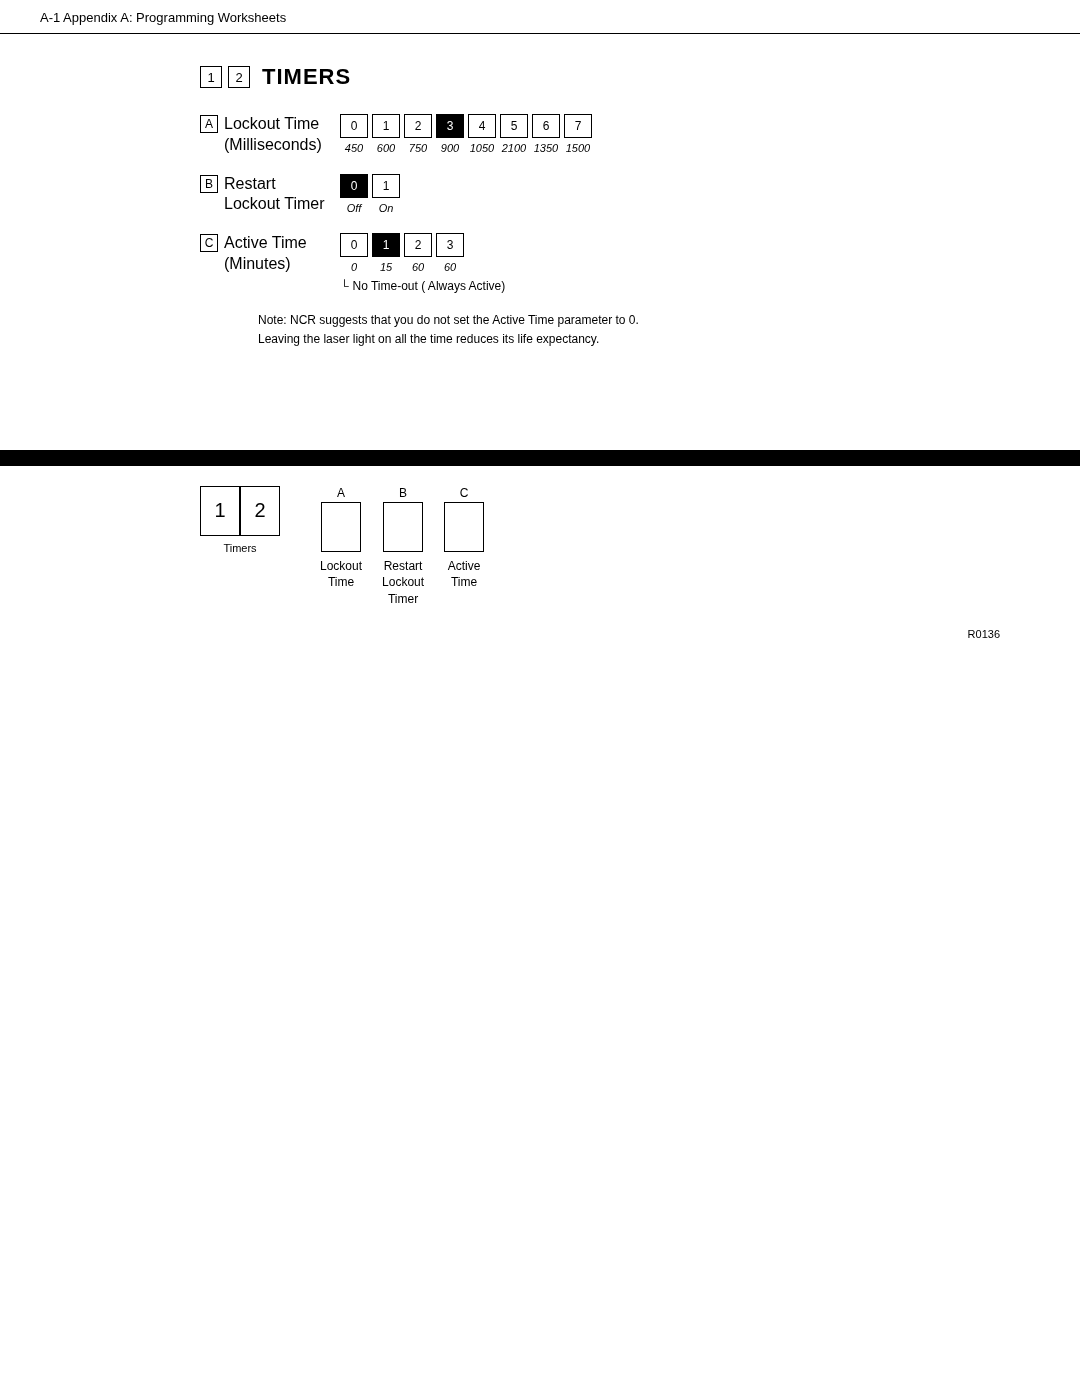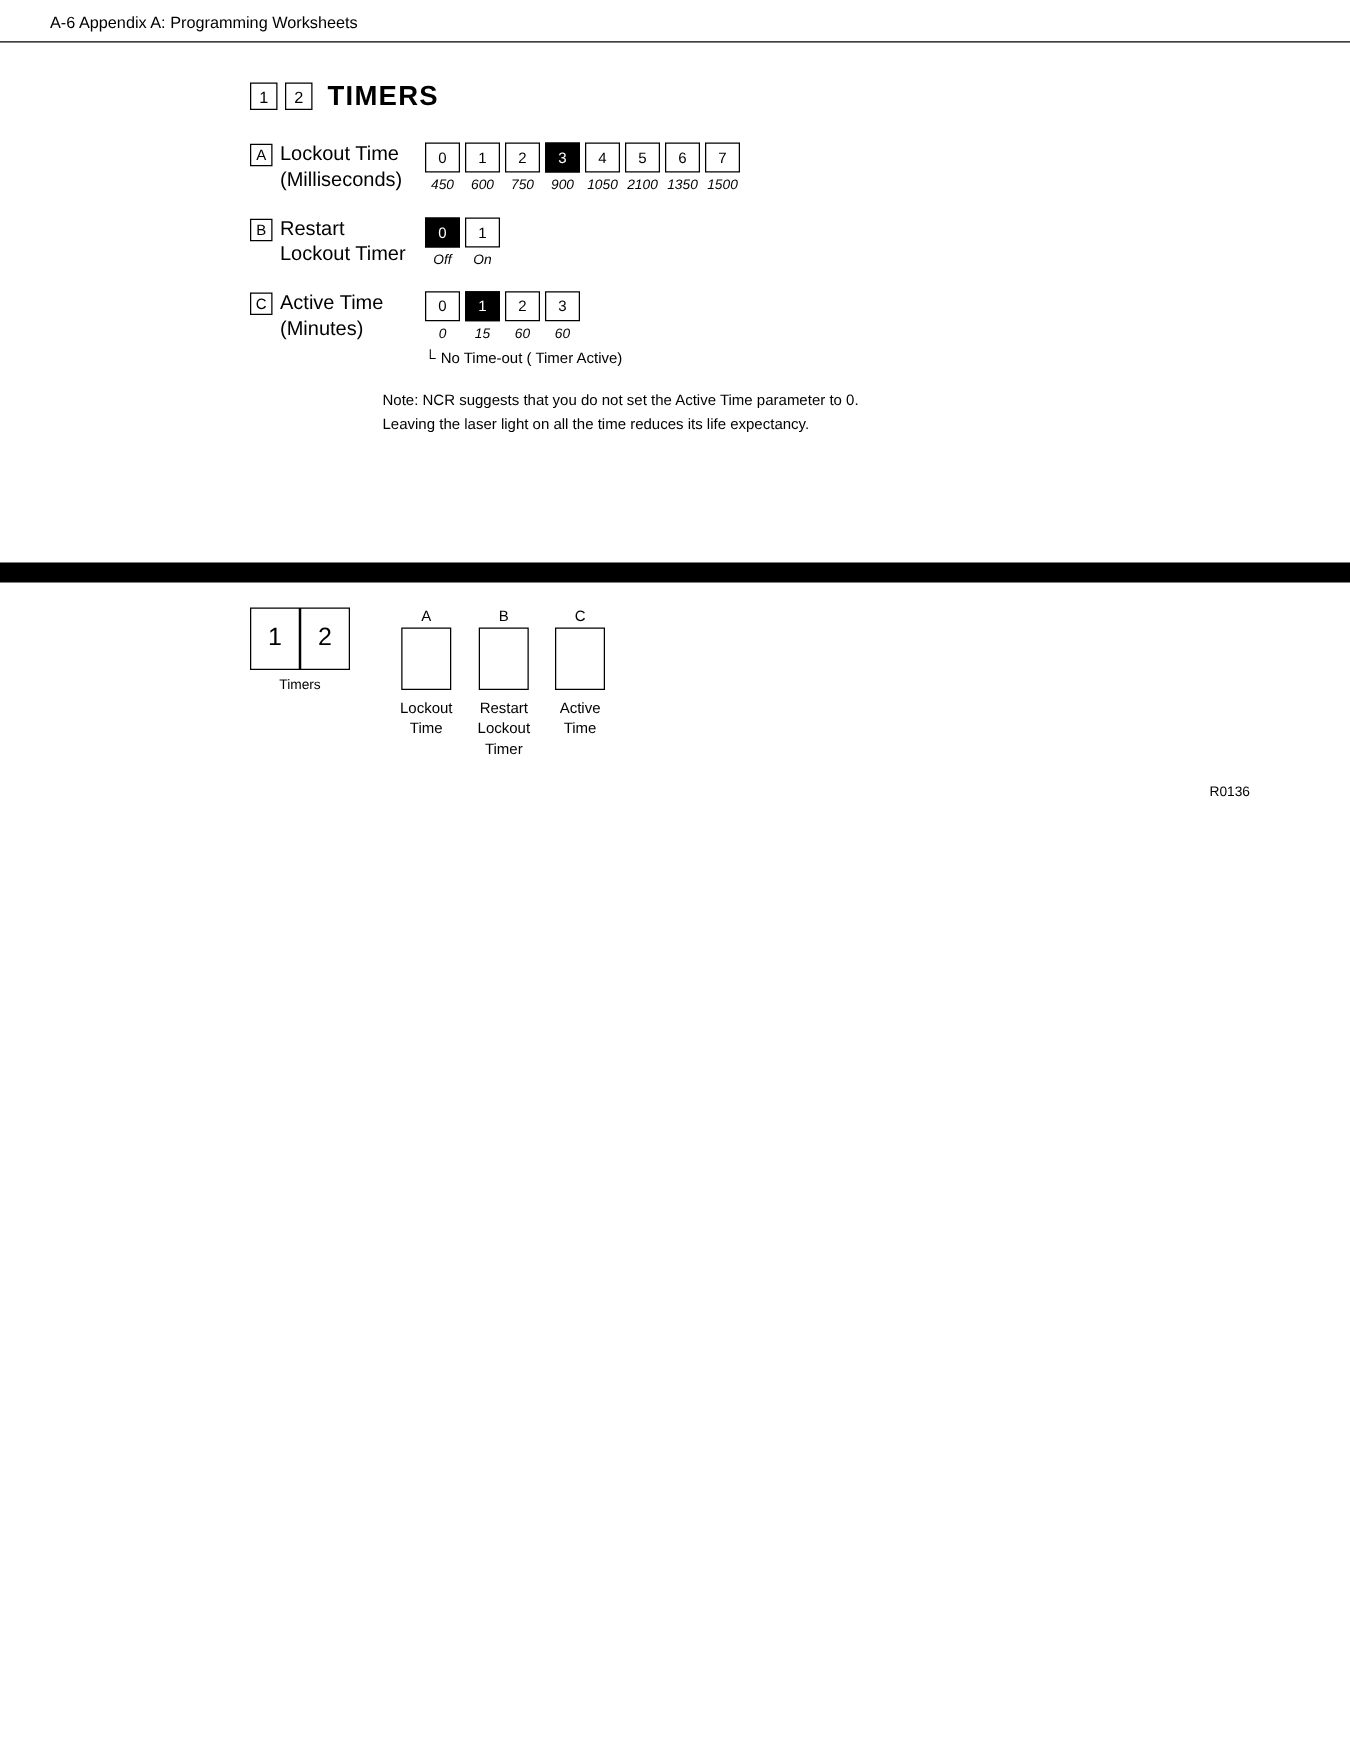"A-6 Appendix A: Programming Worksheets" span { text: A-6 -> A-1 }
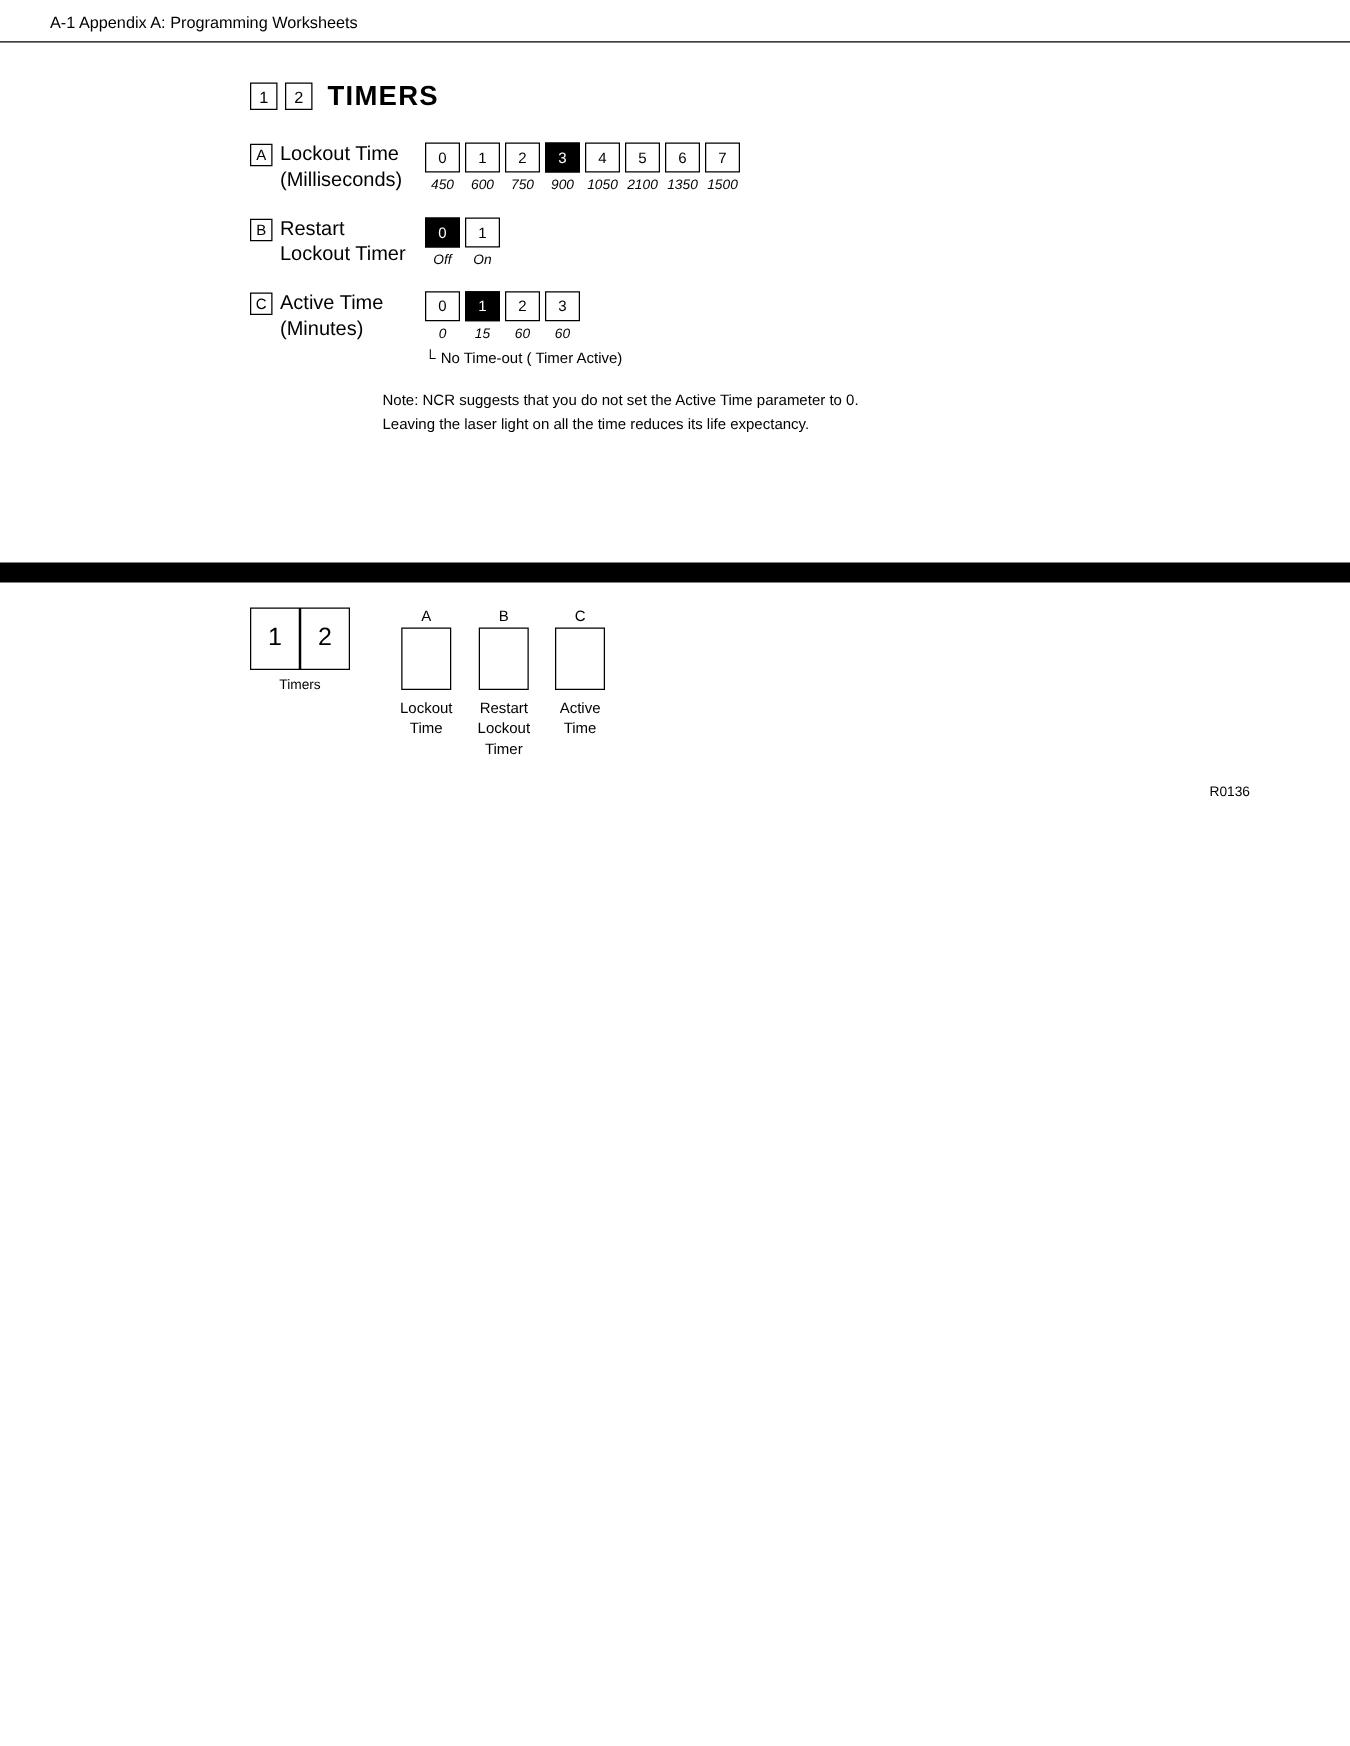"No Time-out ( Timer Active)" span { text: Timer -> Always }
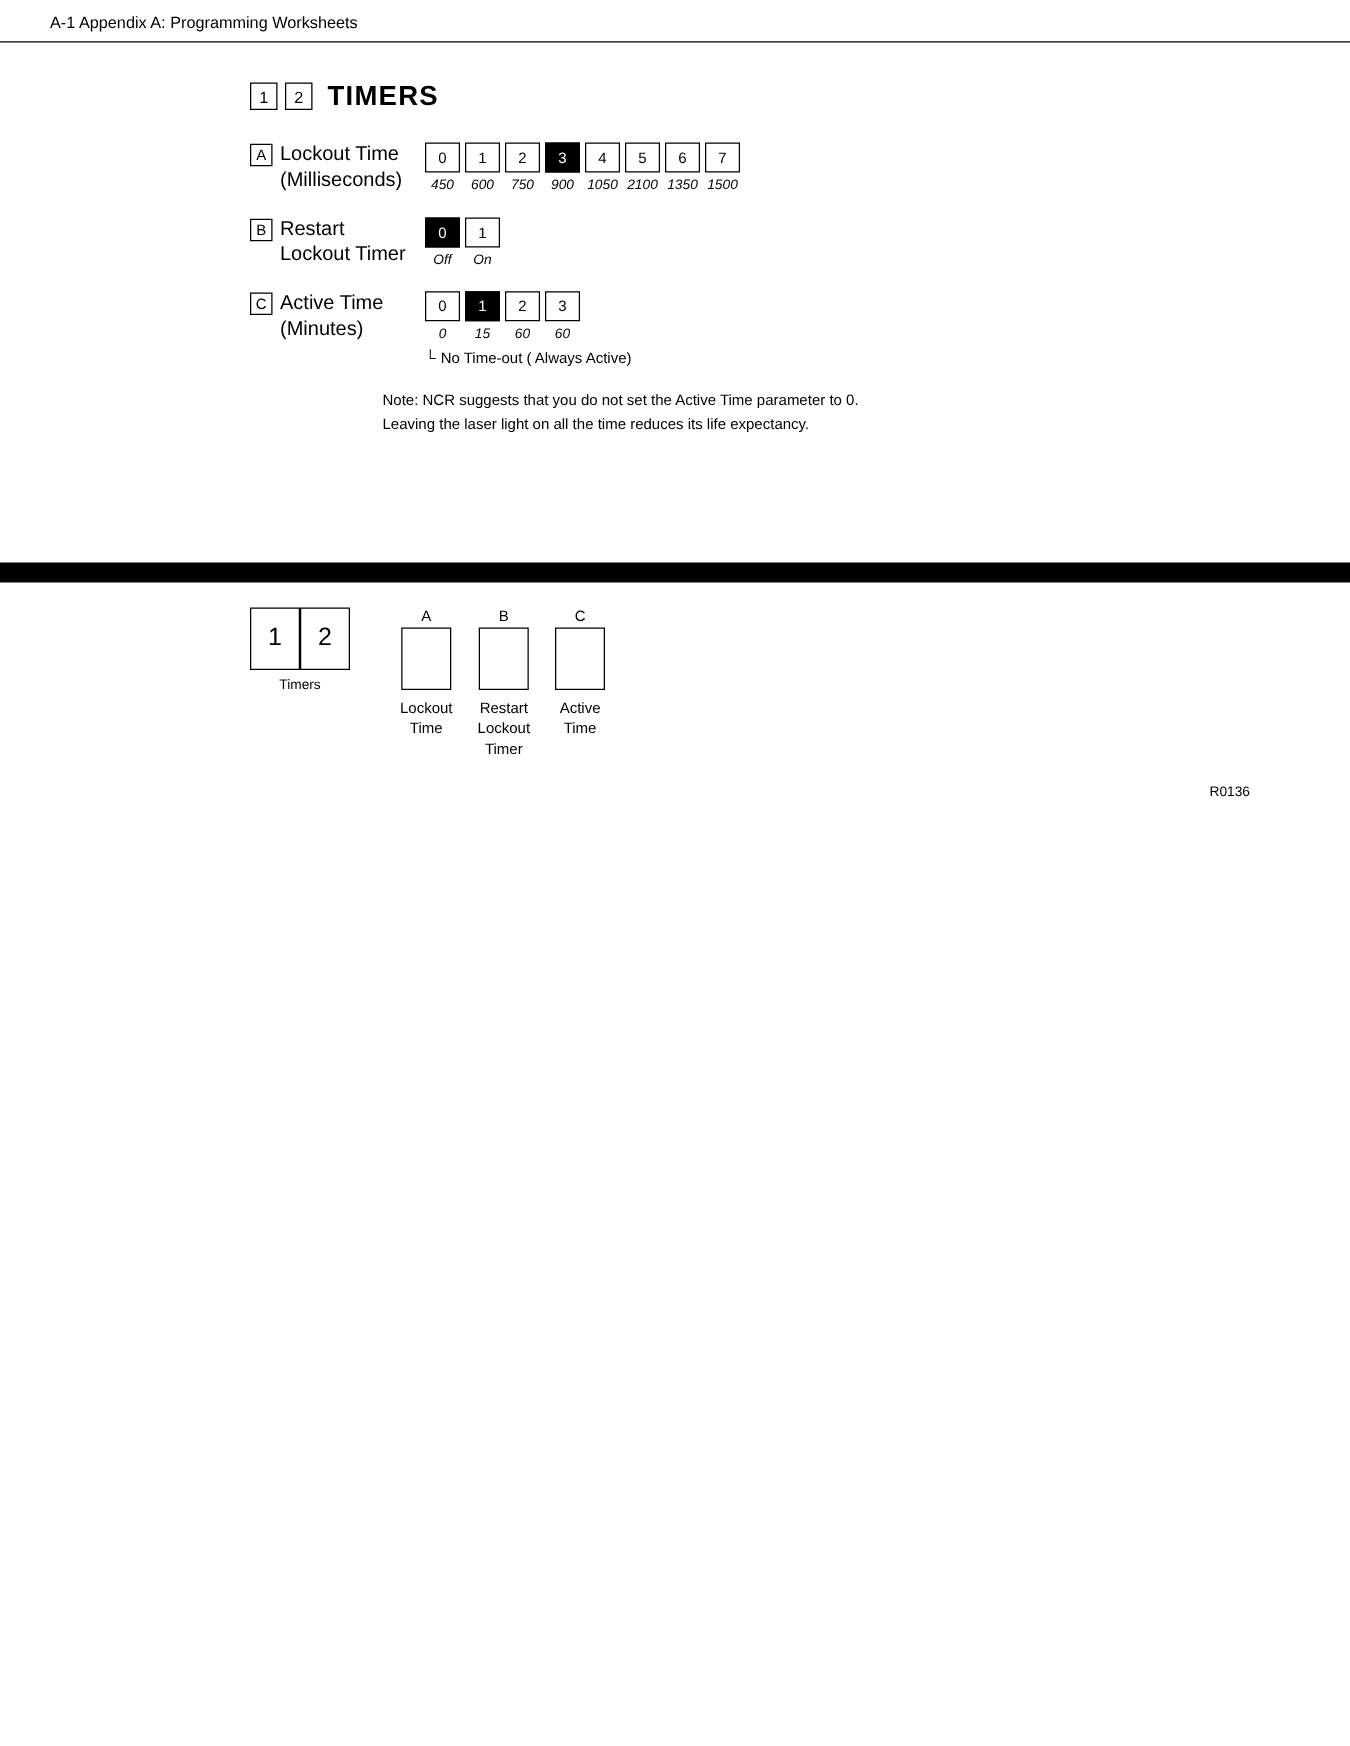"Note: NCR suggests that you" div.note-text { margin-left: 106px -> 58px }
